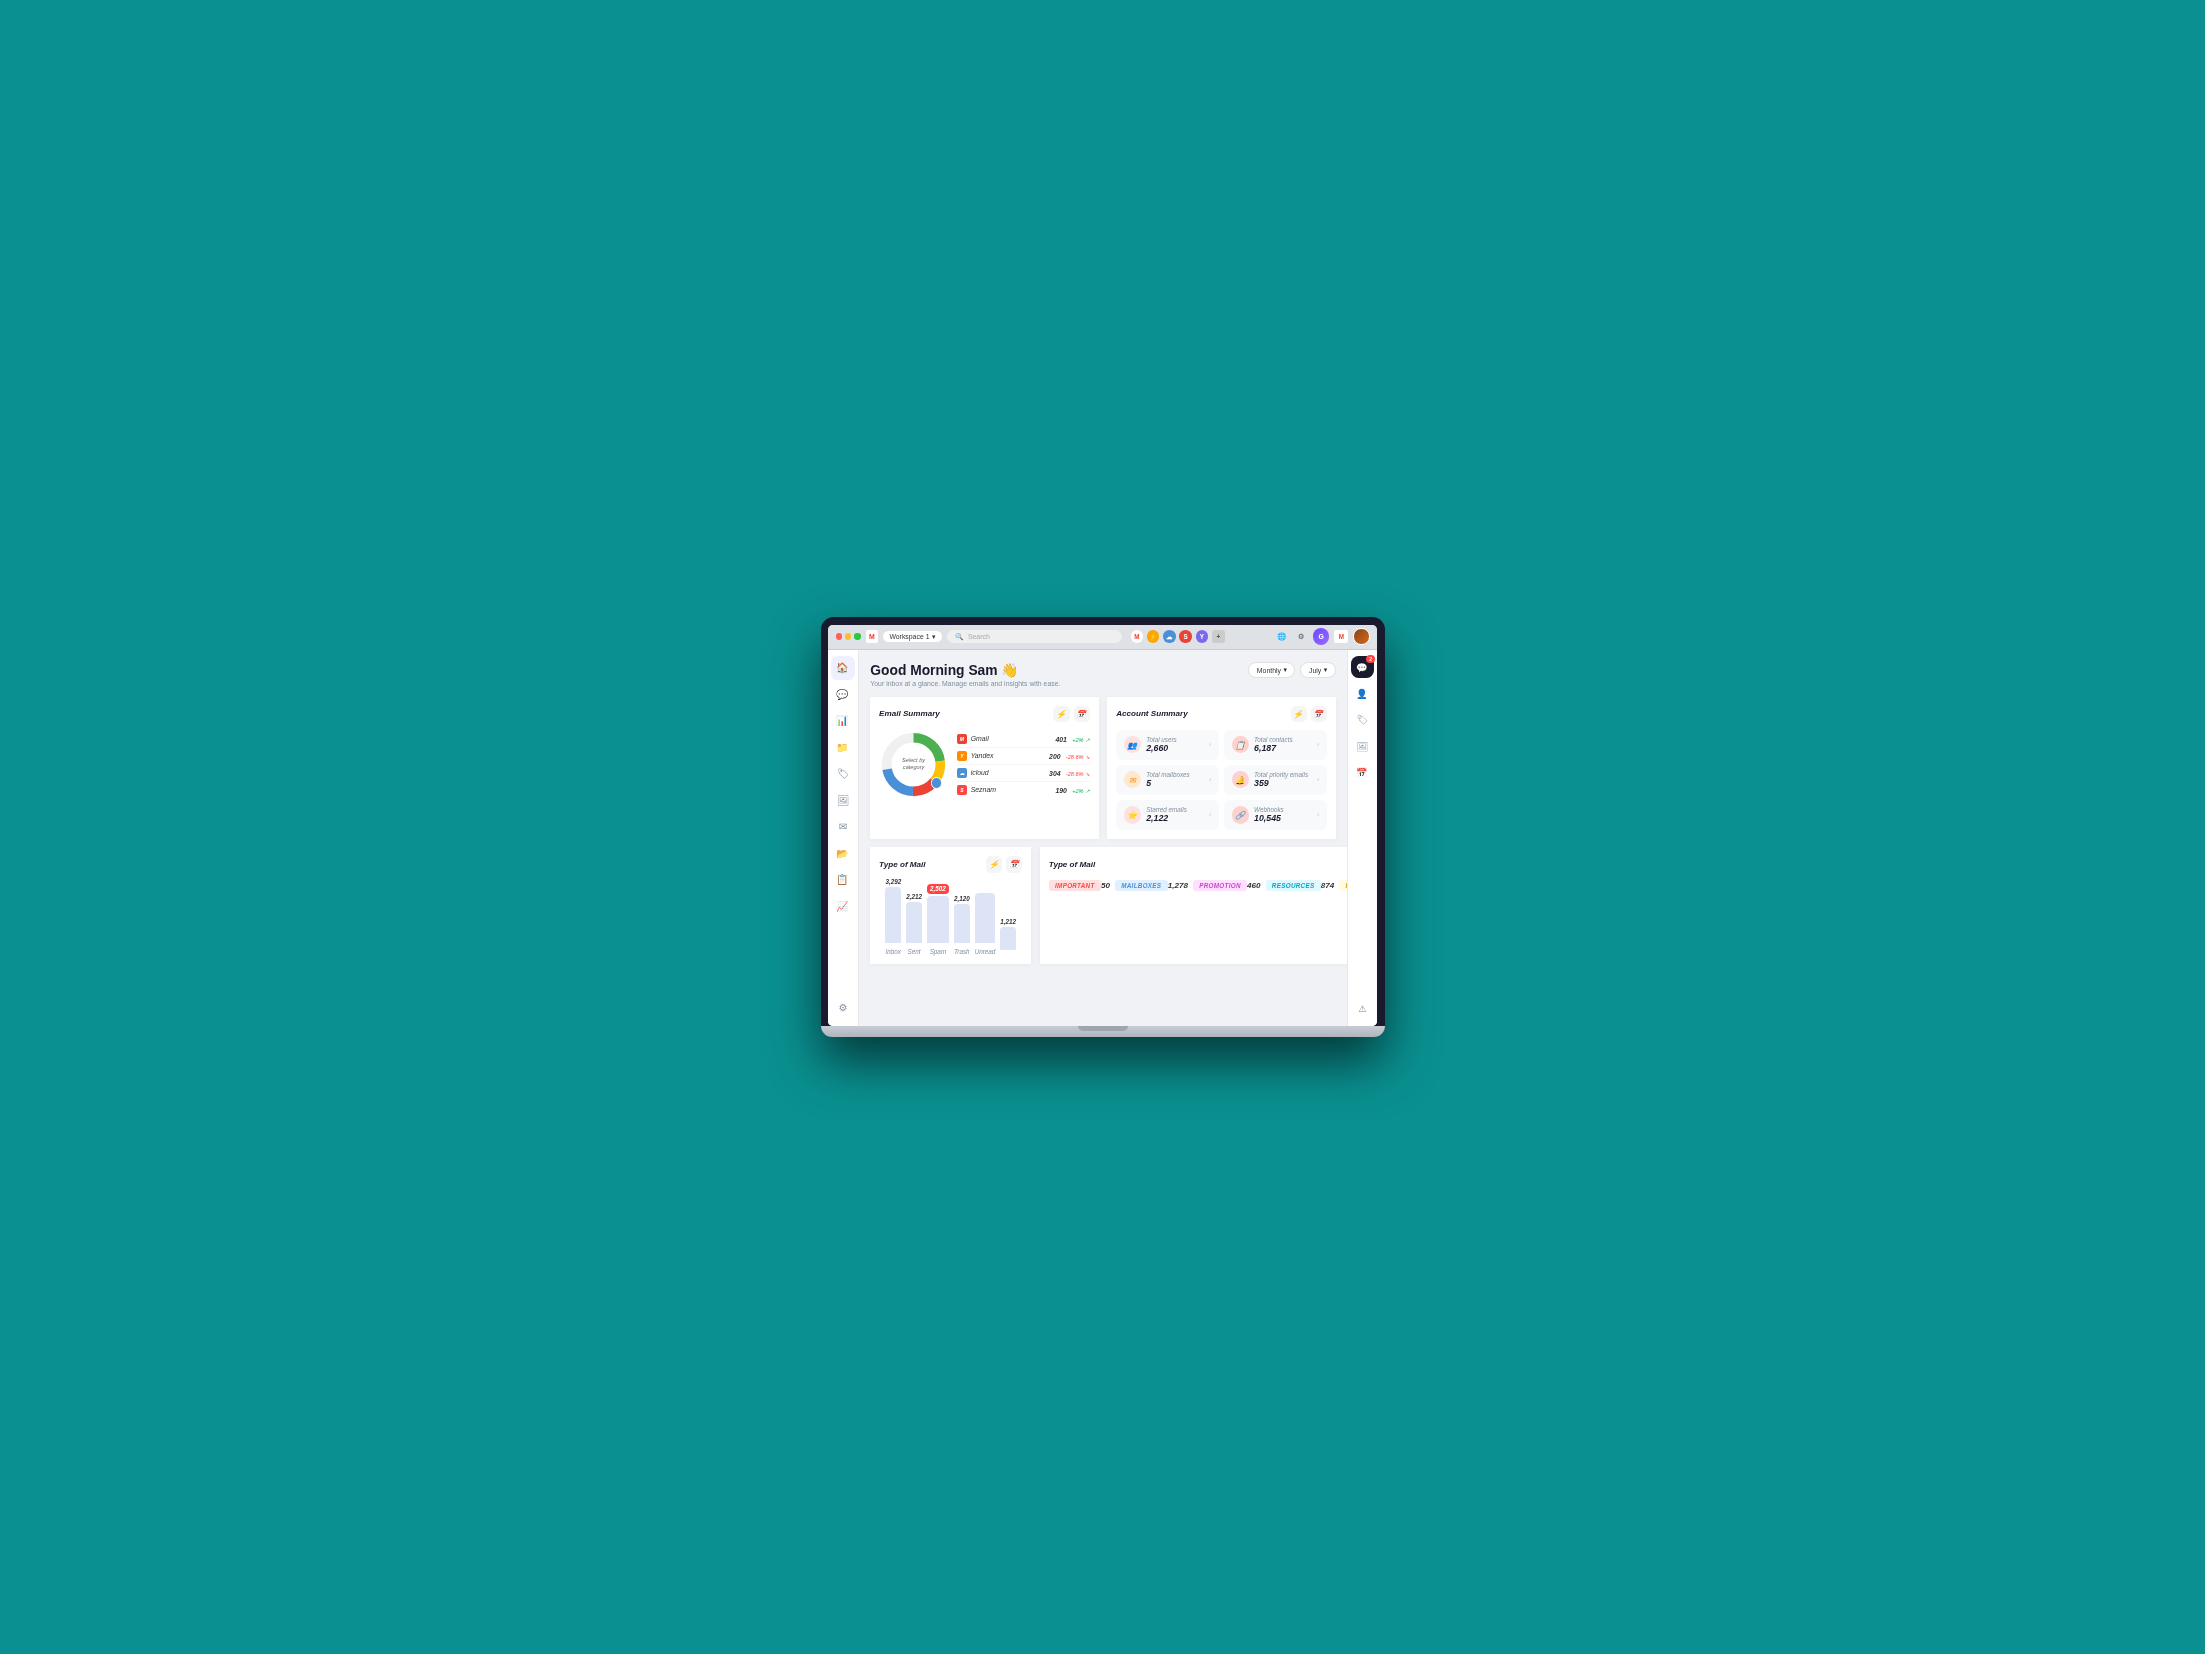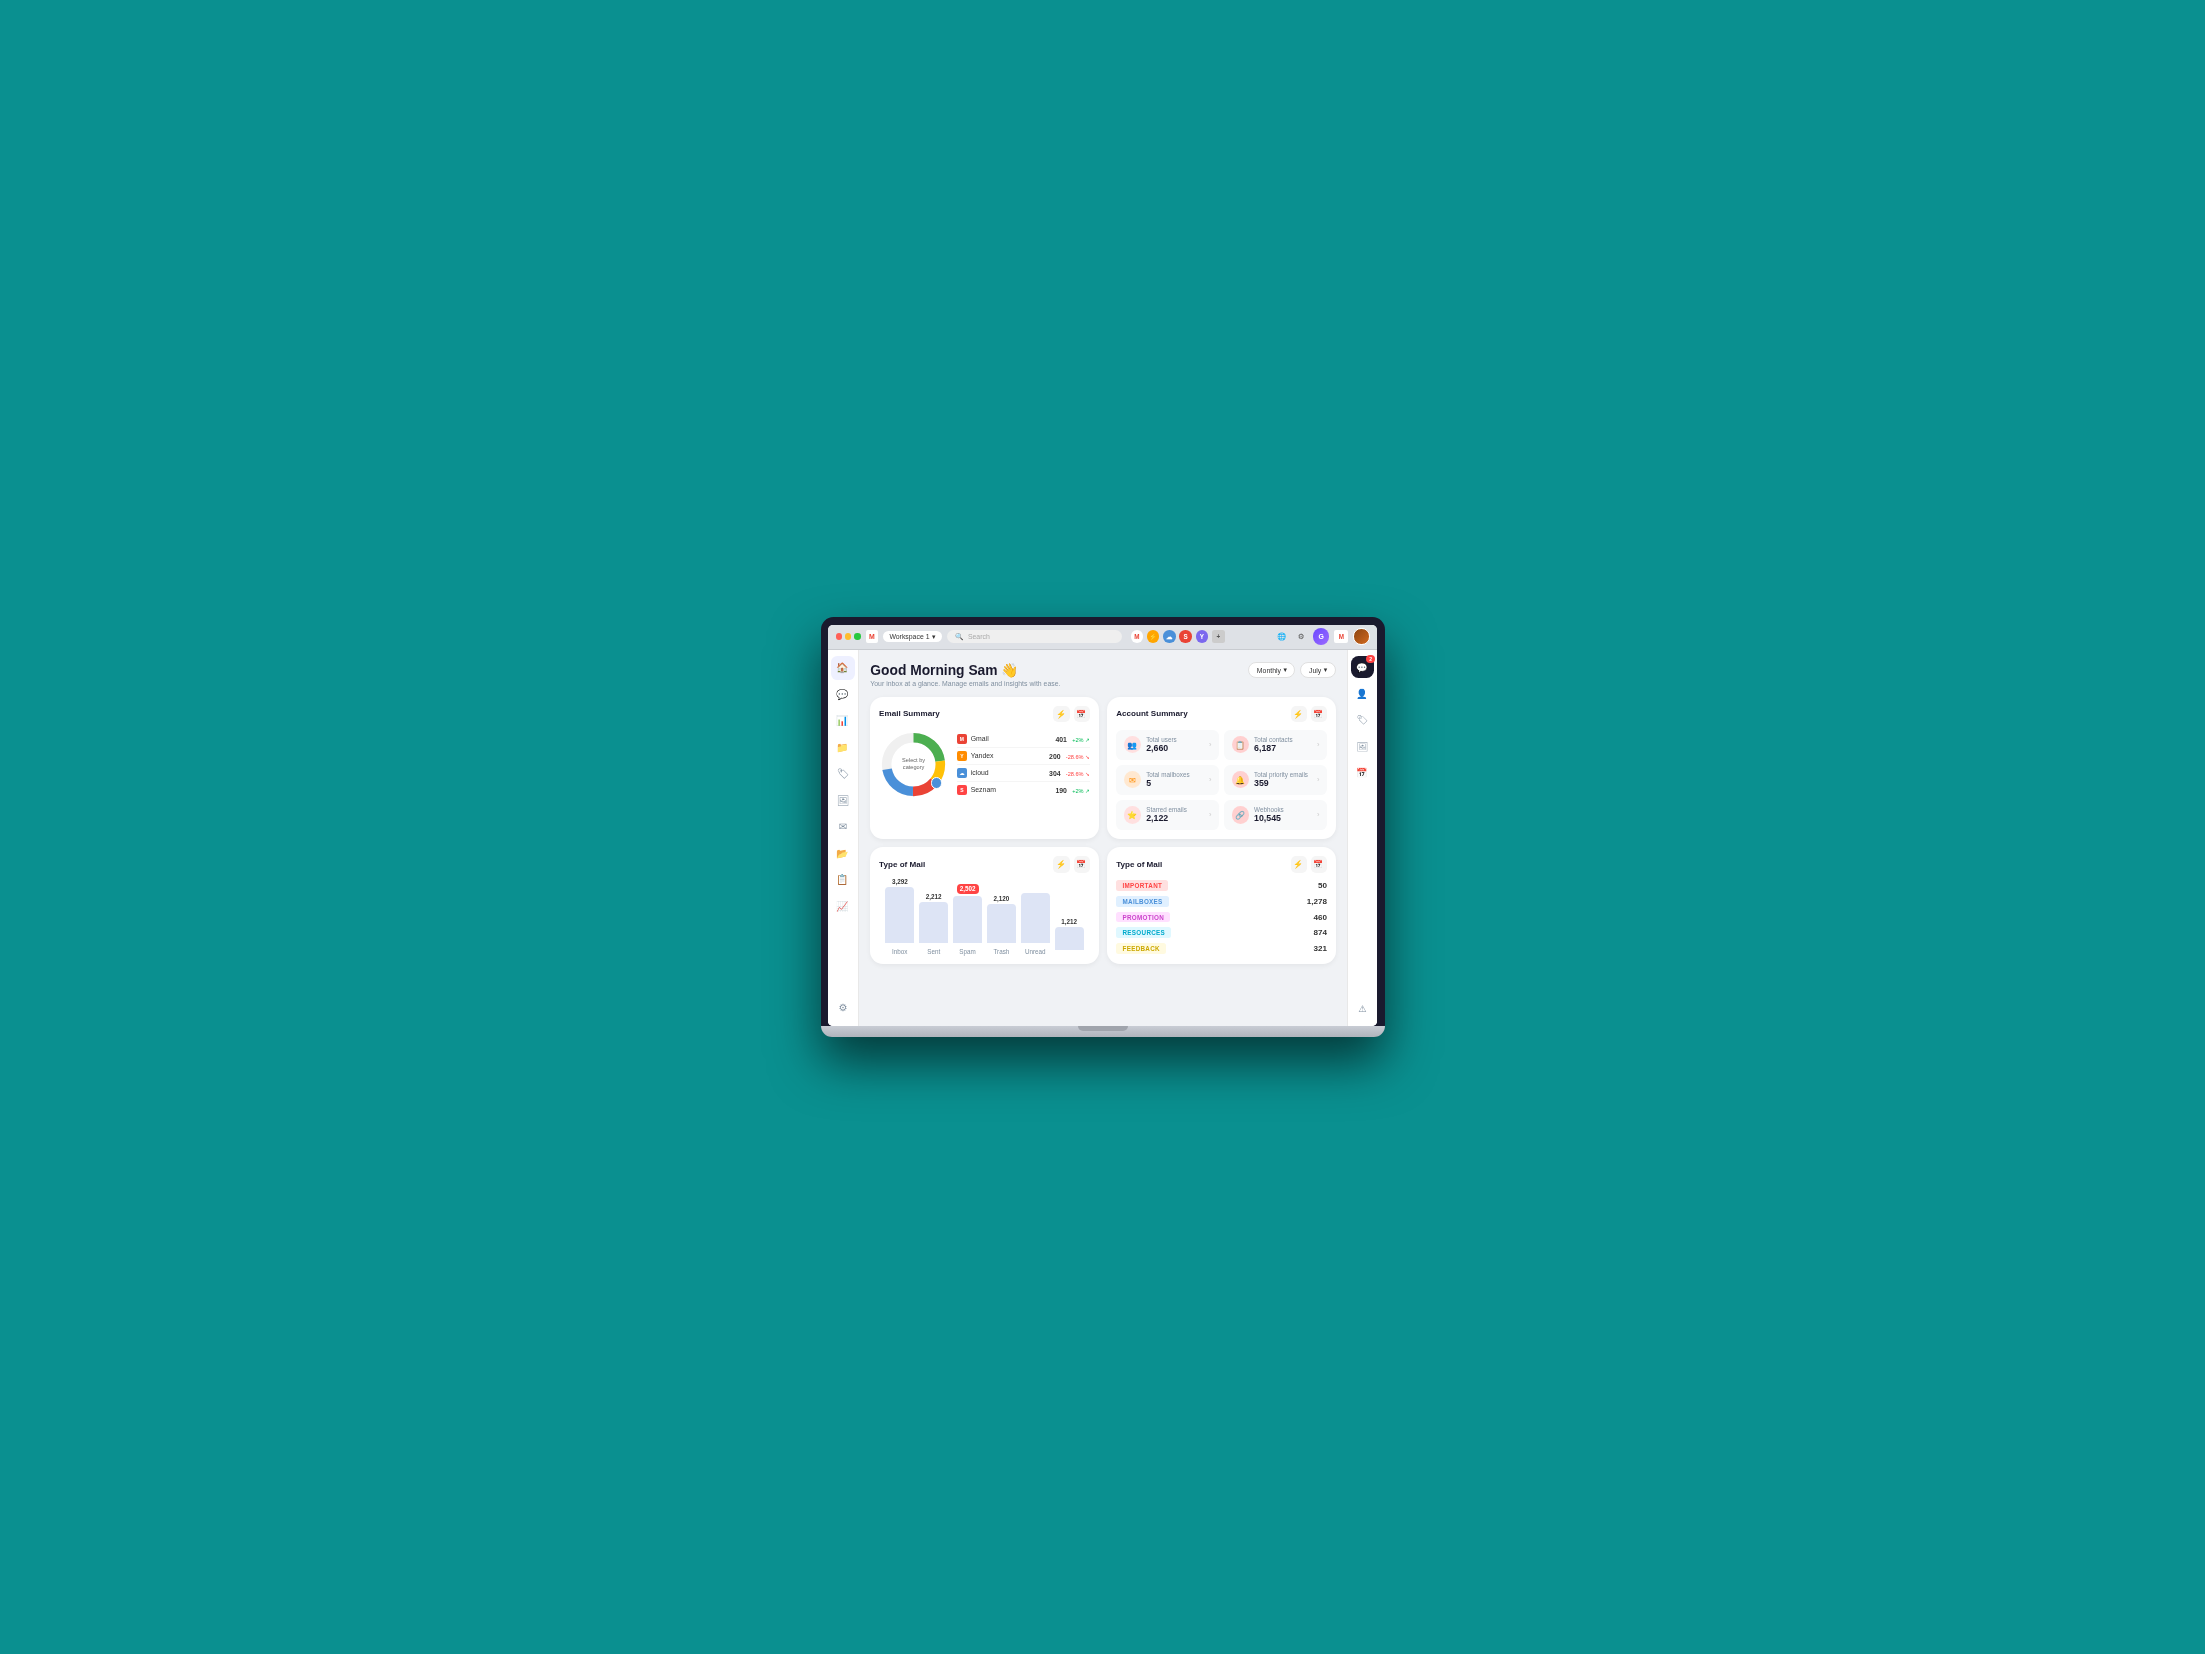"Email Summary" .card { border-radius: 13px -> 0; font-style: none -> italic }
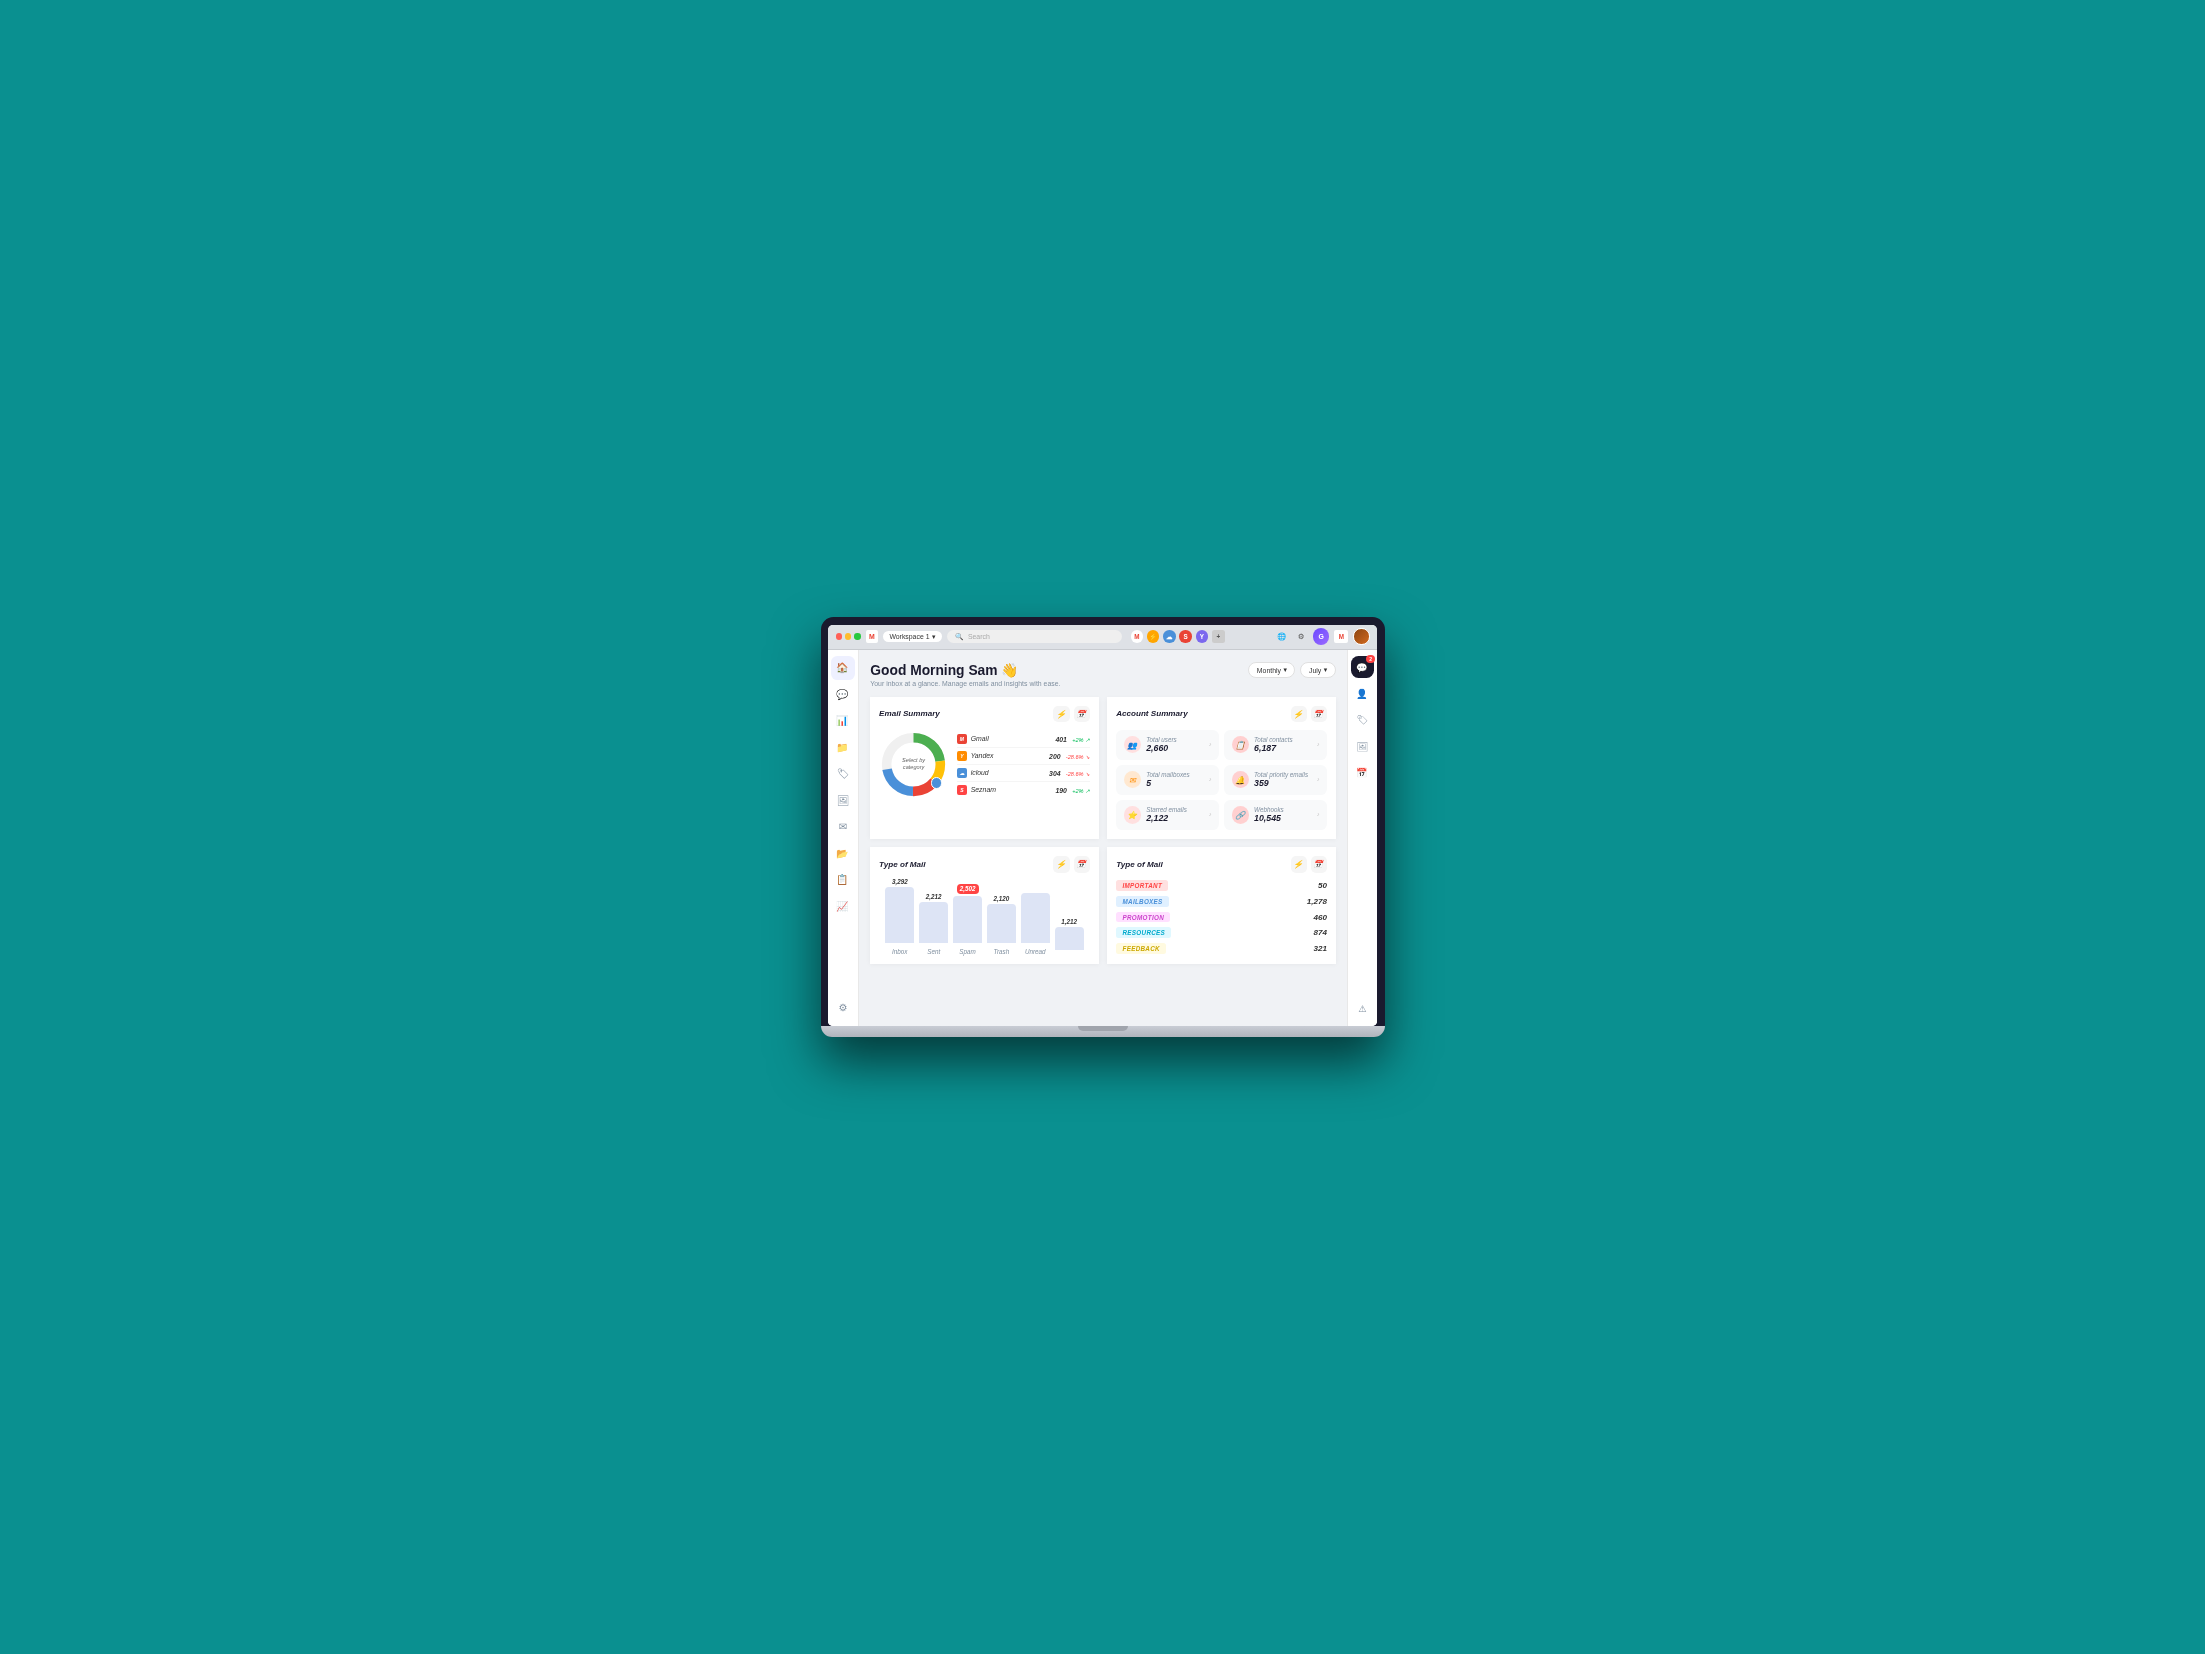"50" .mail-type-list { flex-direction: column -> row }
